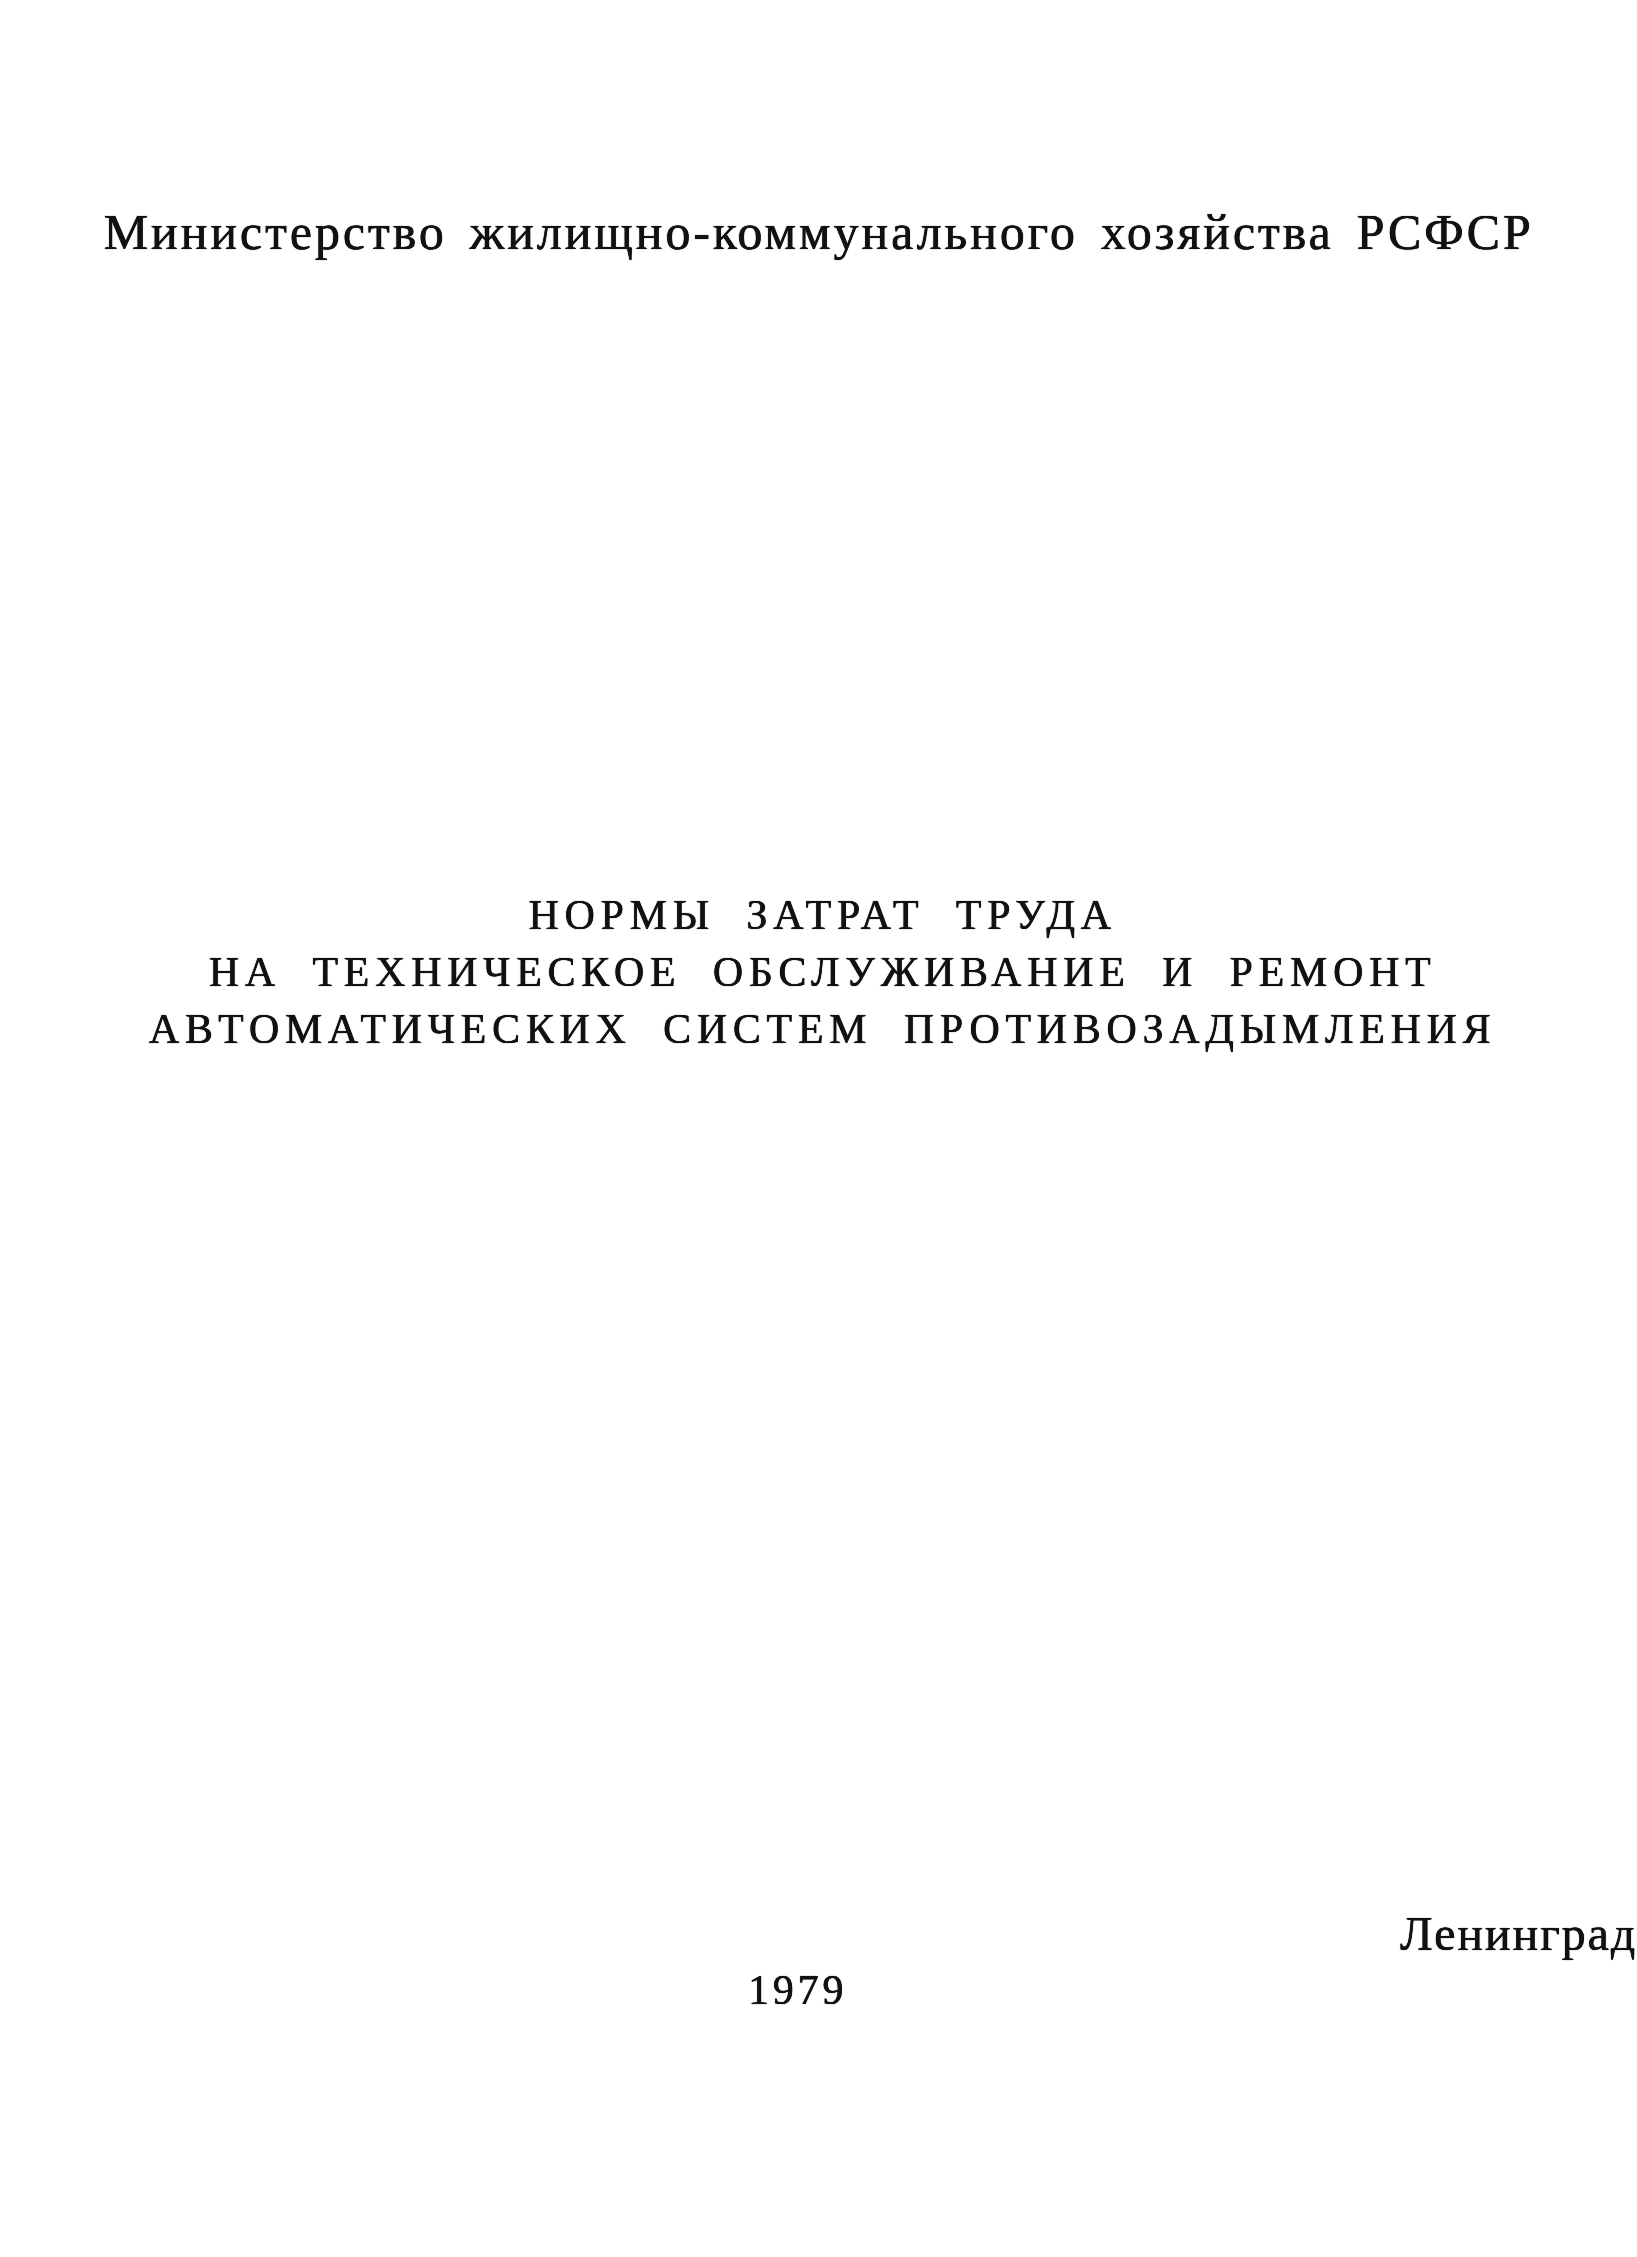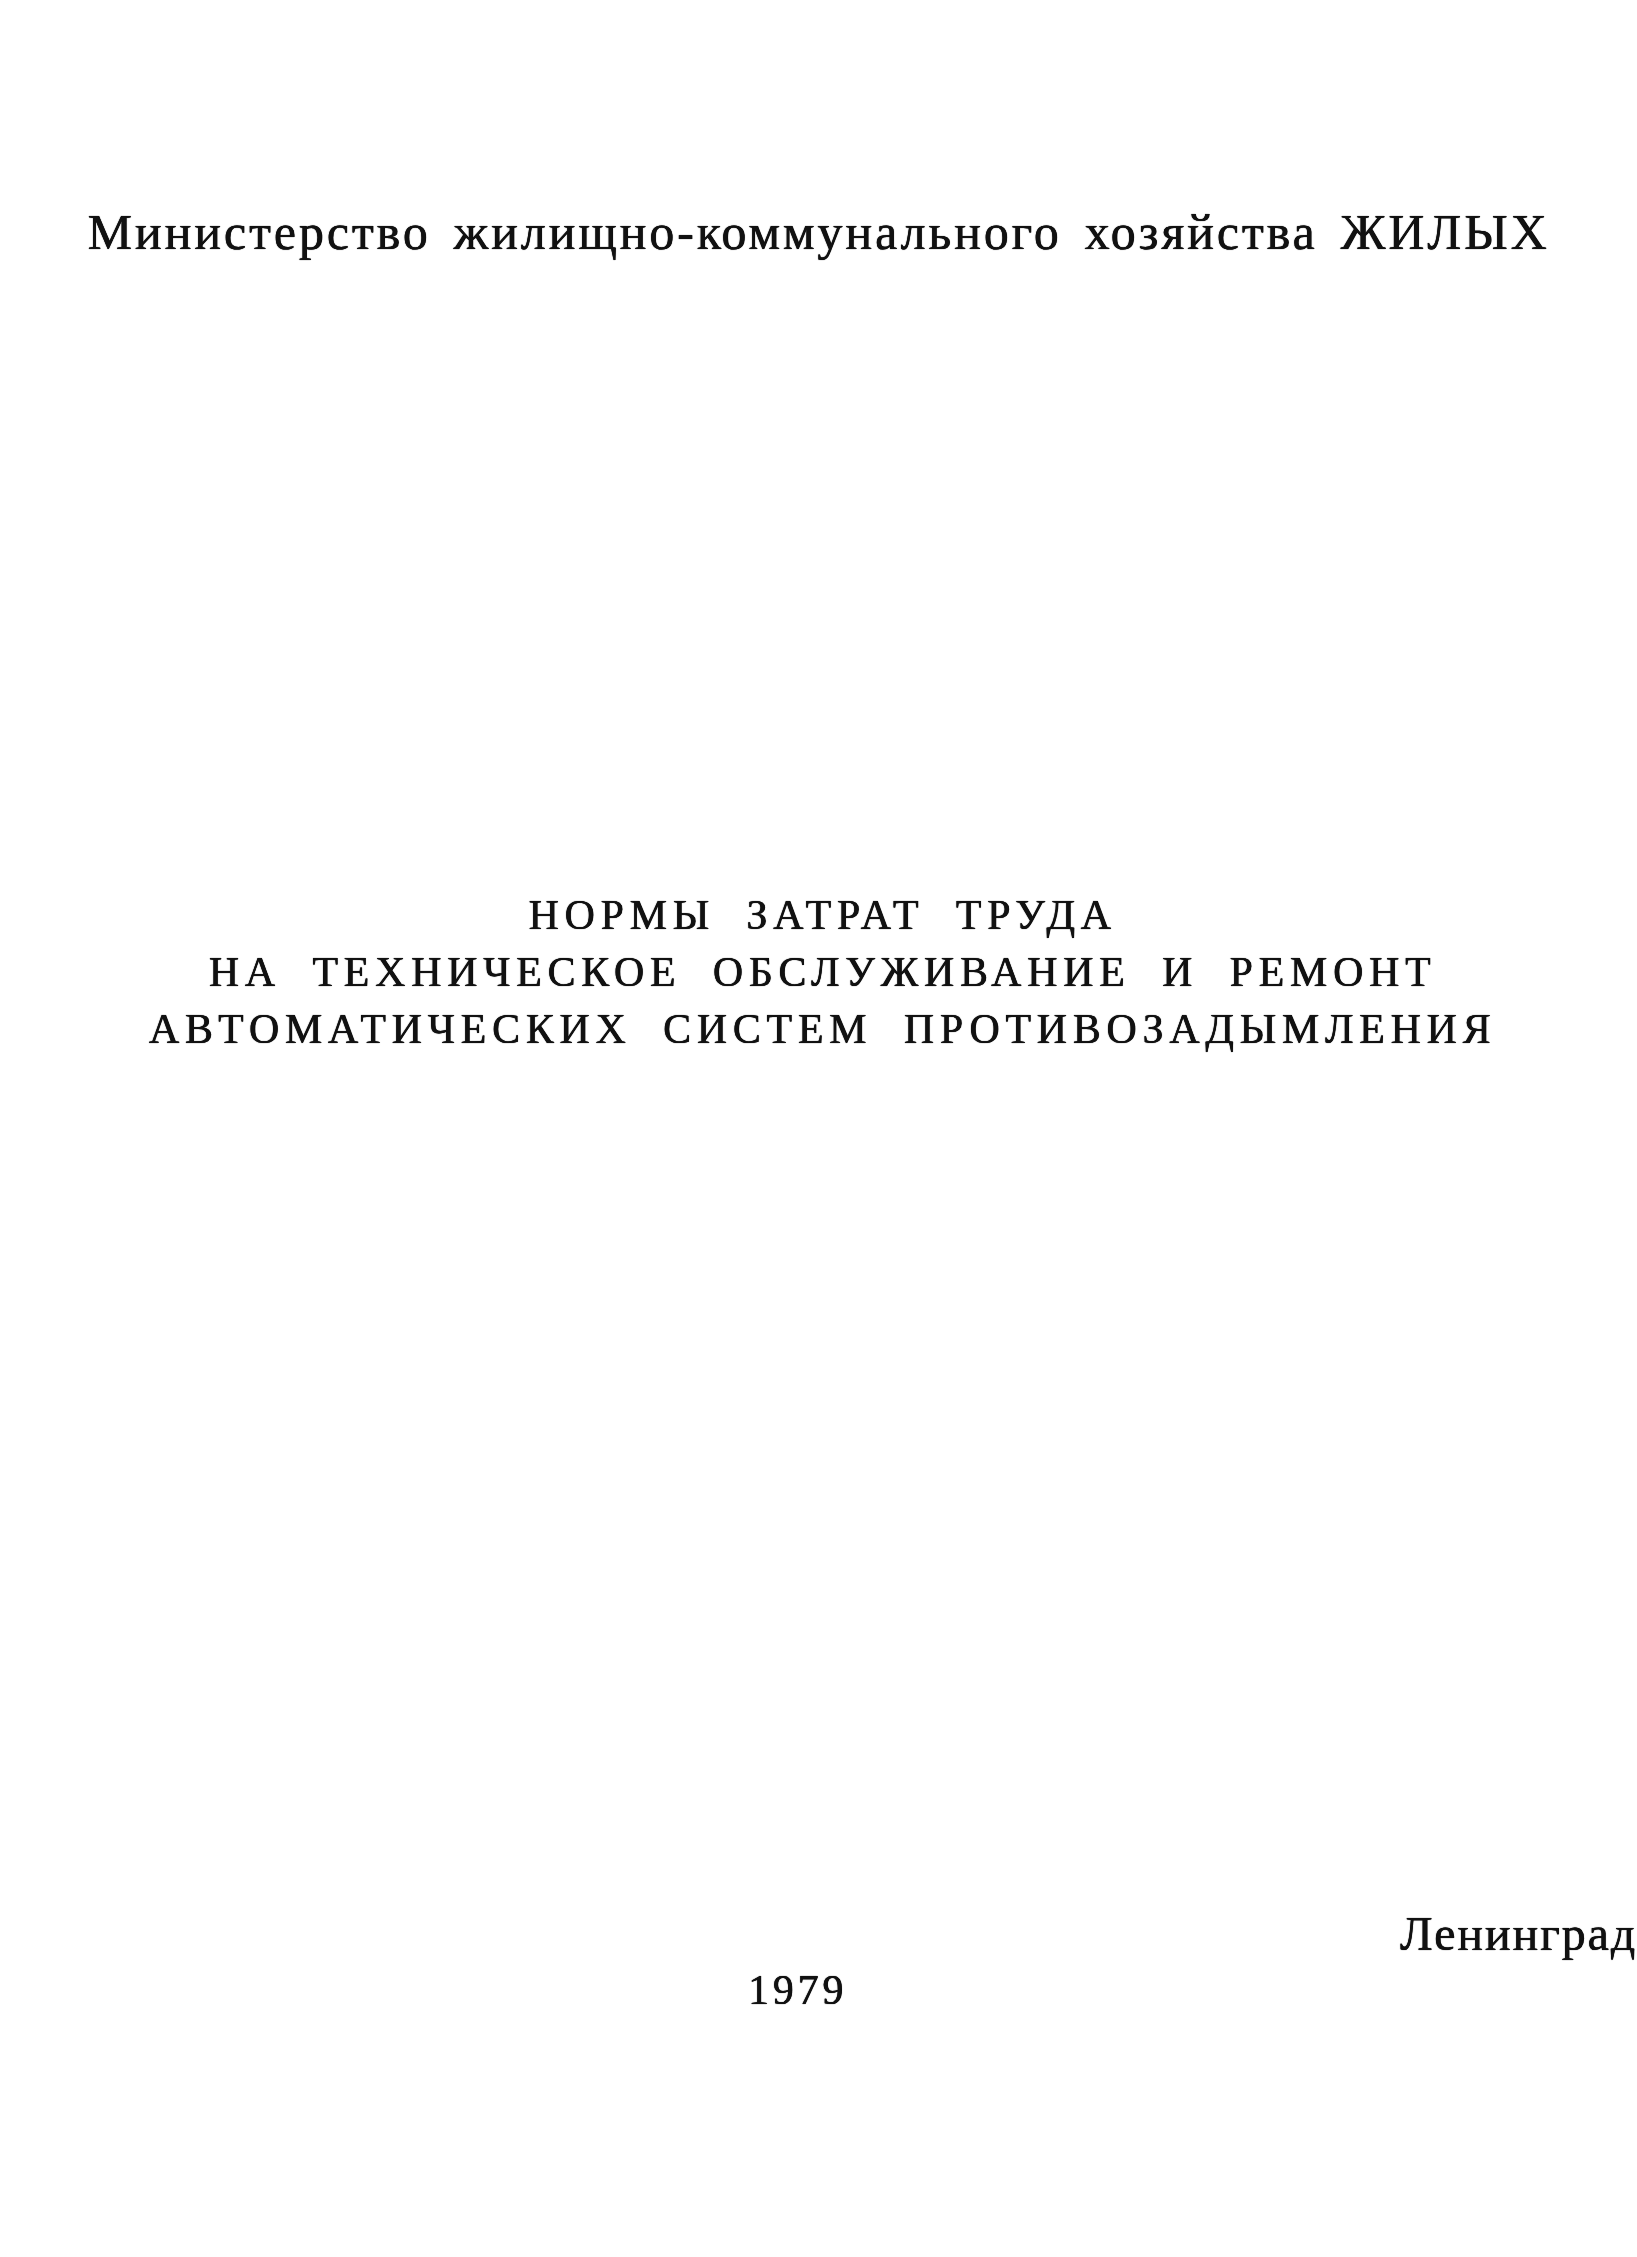"Министерство жилищно-коммунального" div.ministry-header { text: ЖИЛЫХ -> РСФСР }
